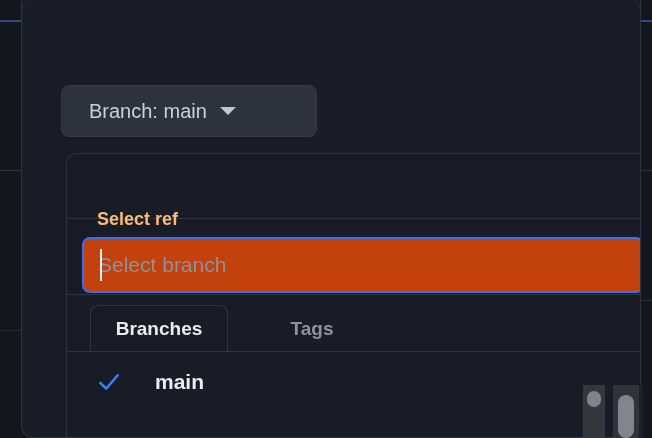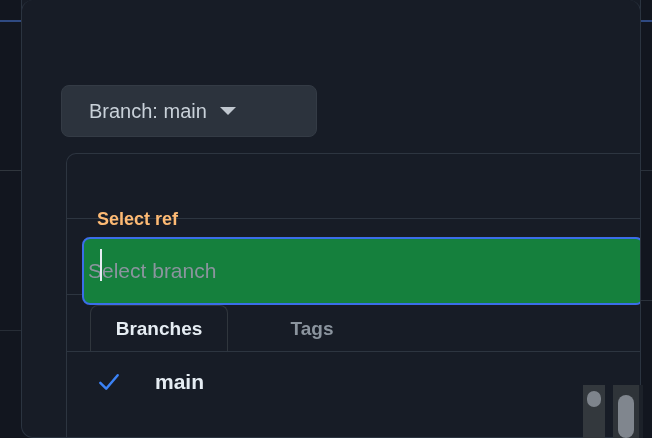"Select branch" .ref-search-input { background: #15803d -> #c2410c; height: 68px -> 56px; padding: 0 4px -> 0 14px }
